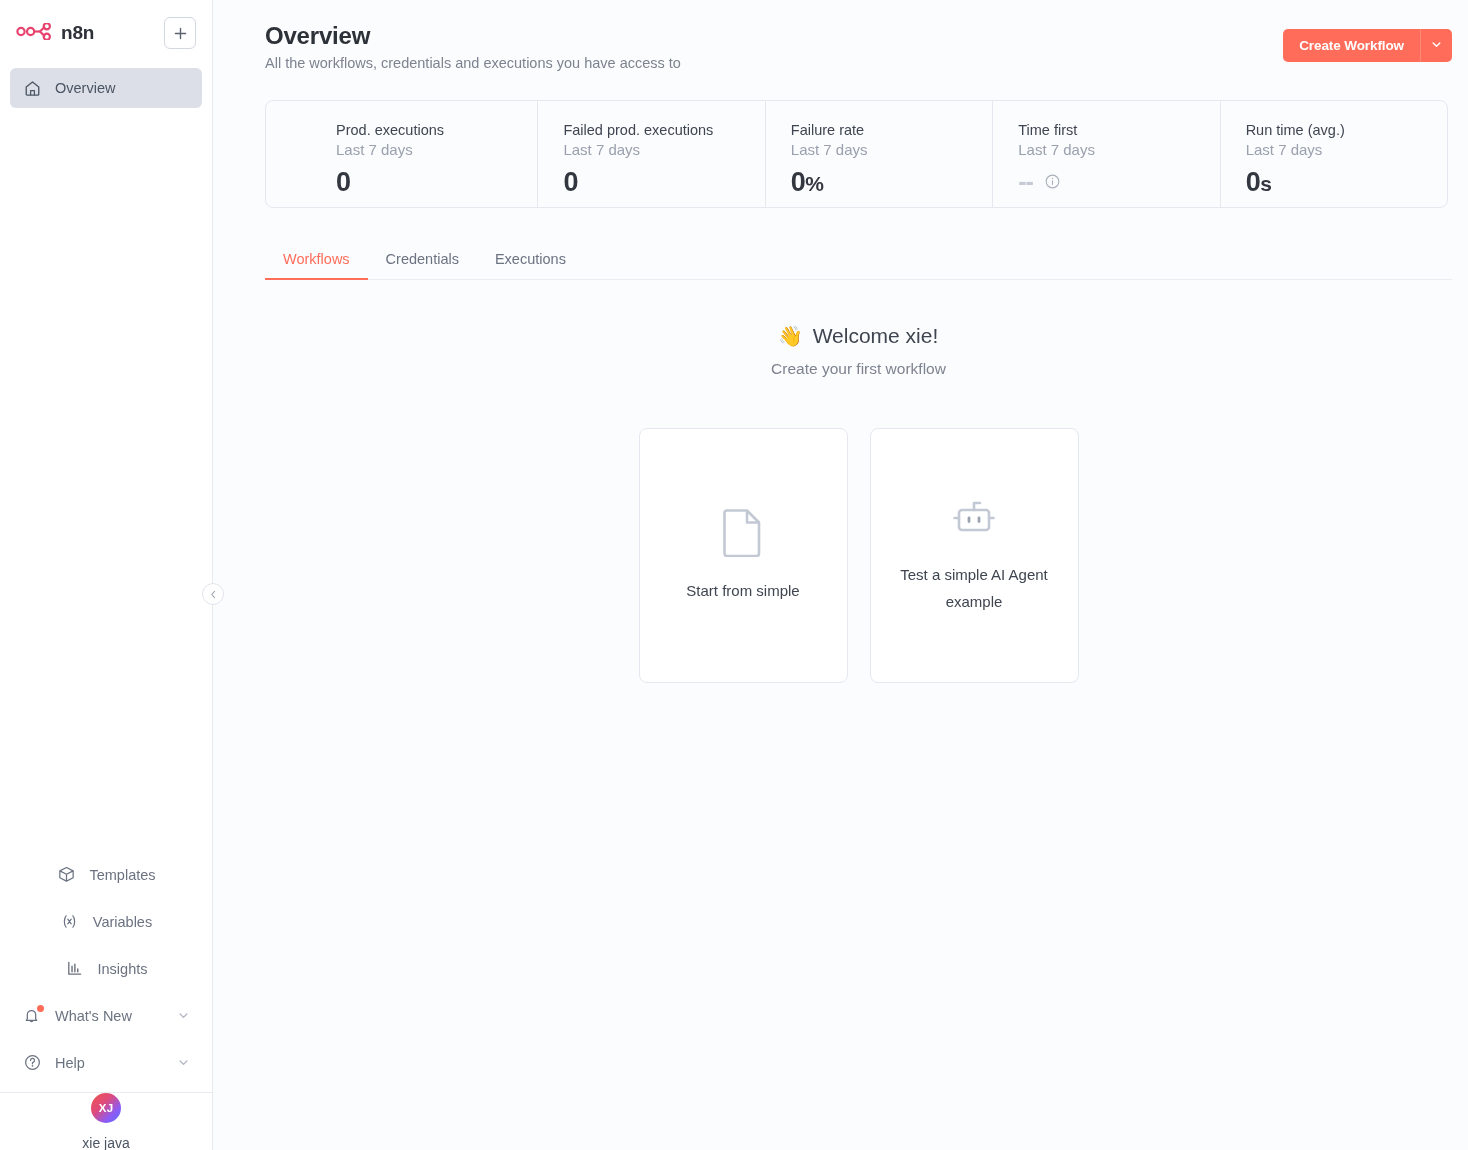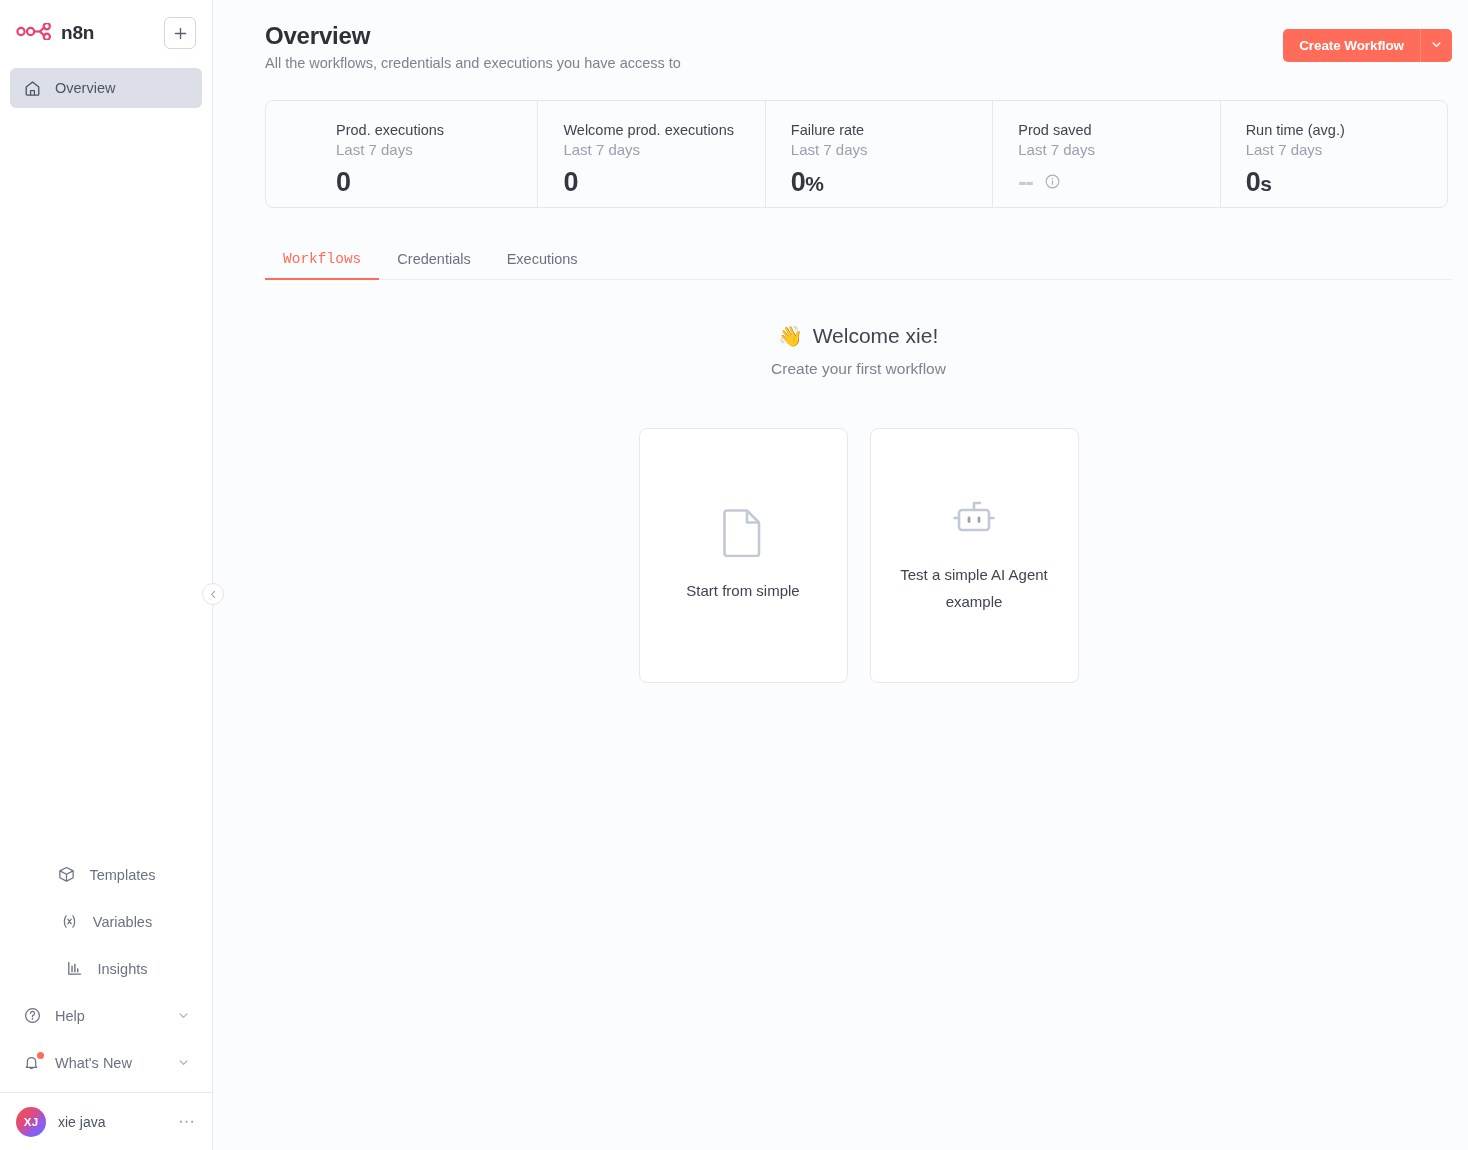"Welcome prod. executions" div.stat-label { text: Welcome -> Failed }
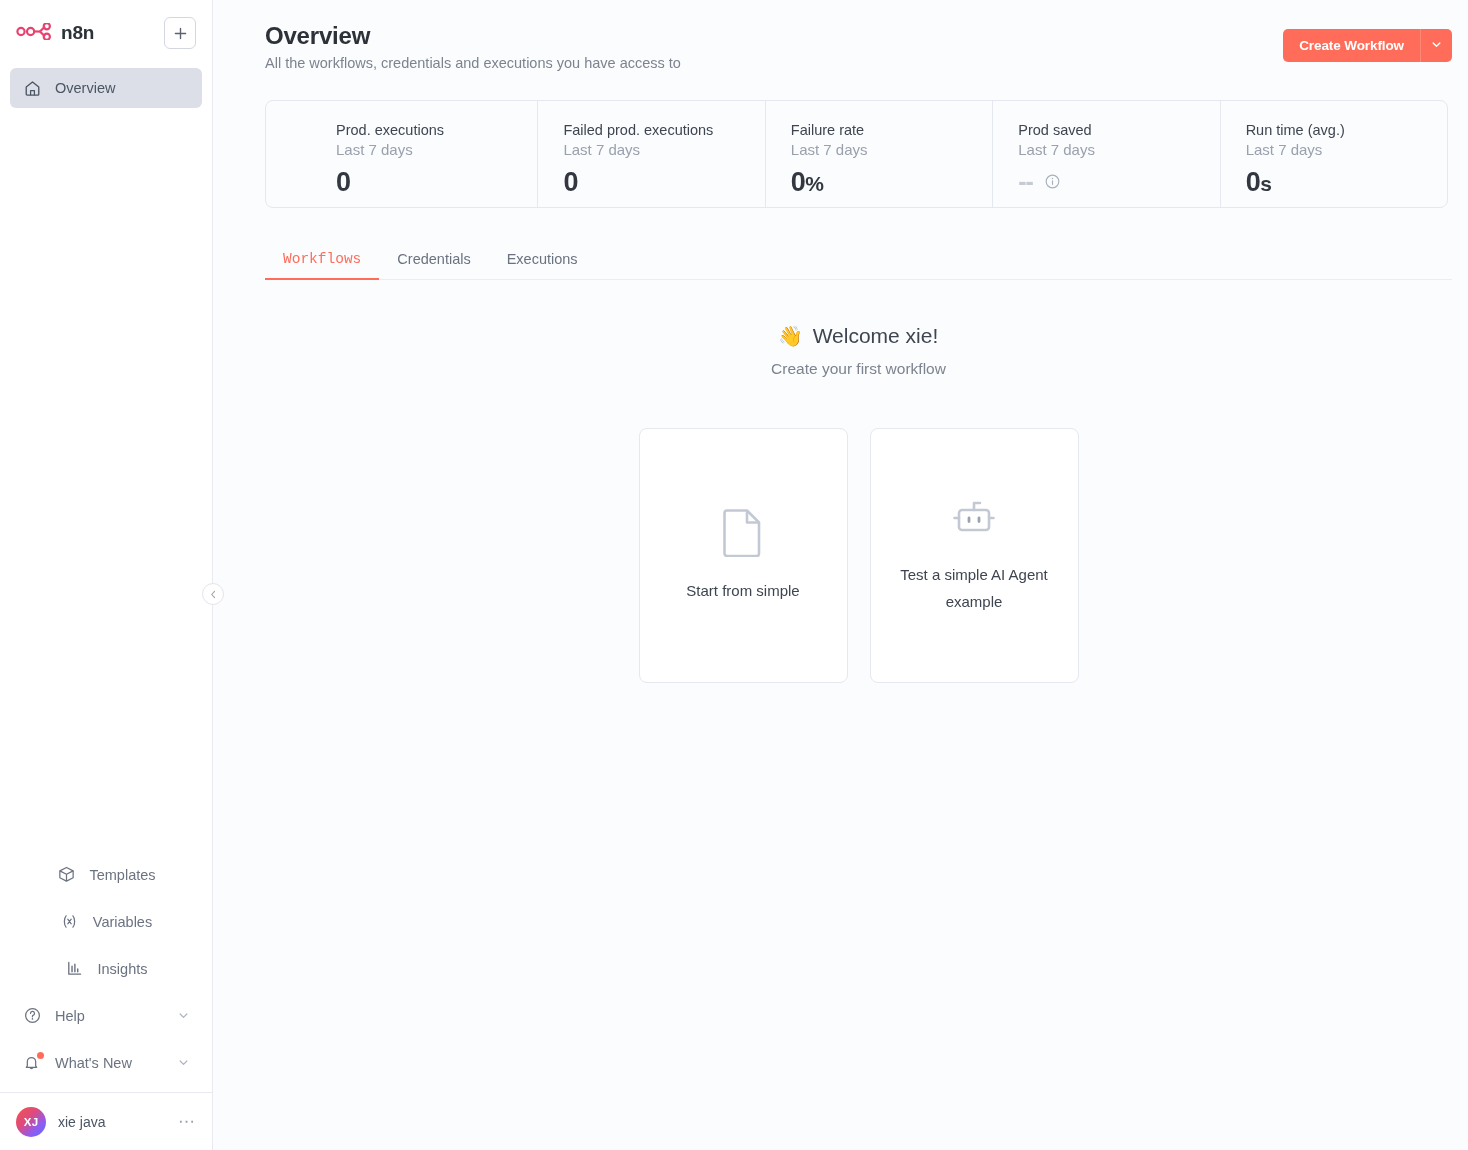"Prod saved" div.stat-label { text: Prod saved -> Time first }
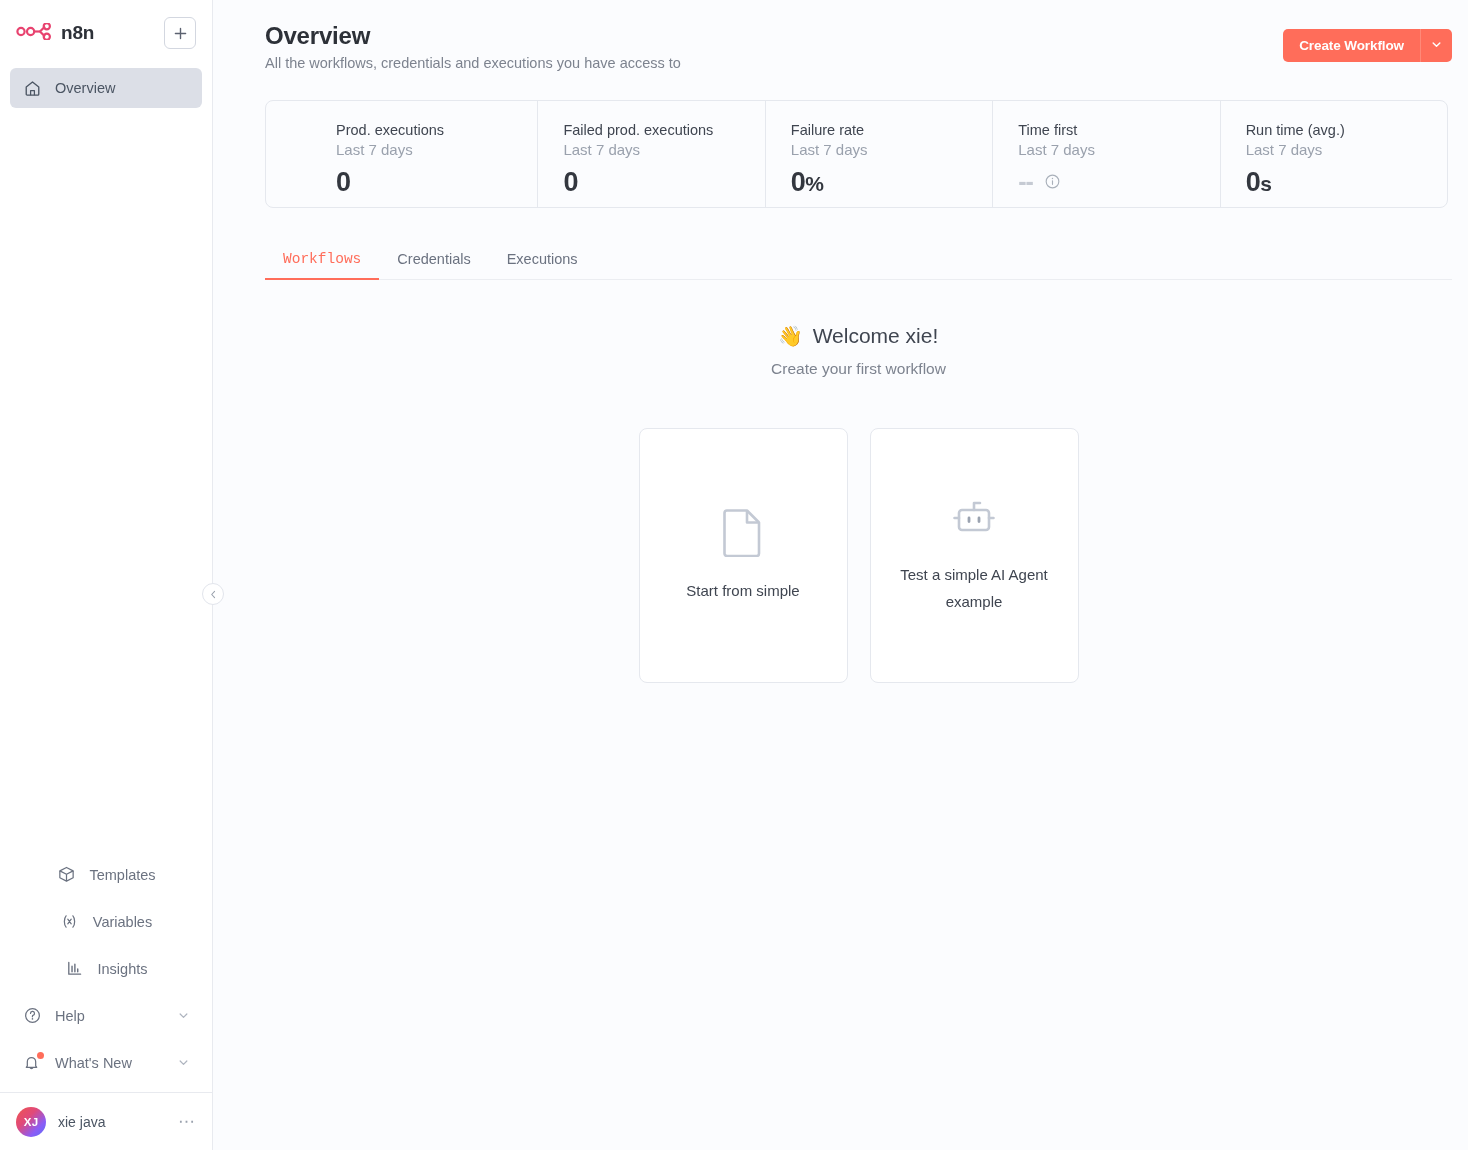"Workflows" .tab:first-child { font-family: Liberation Mono, monospace -> none }
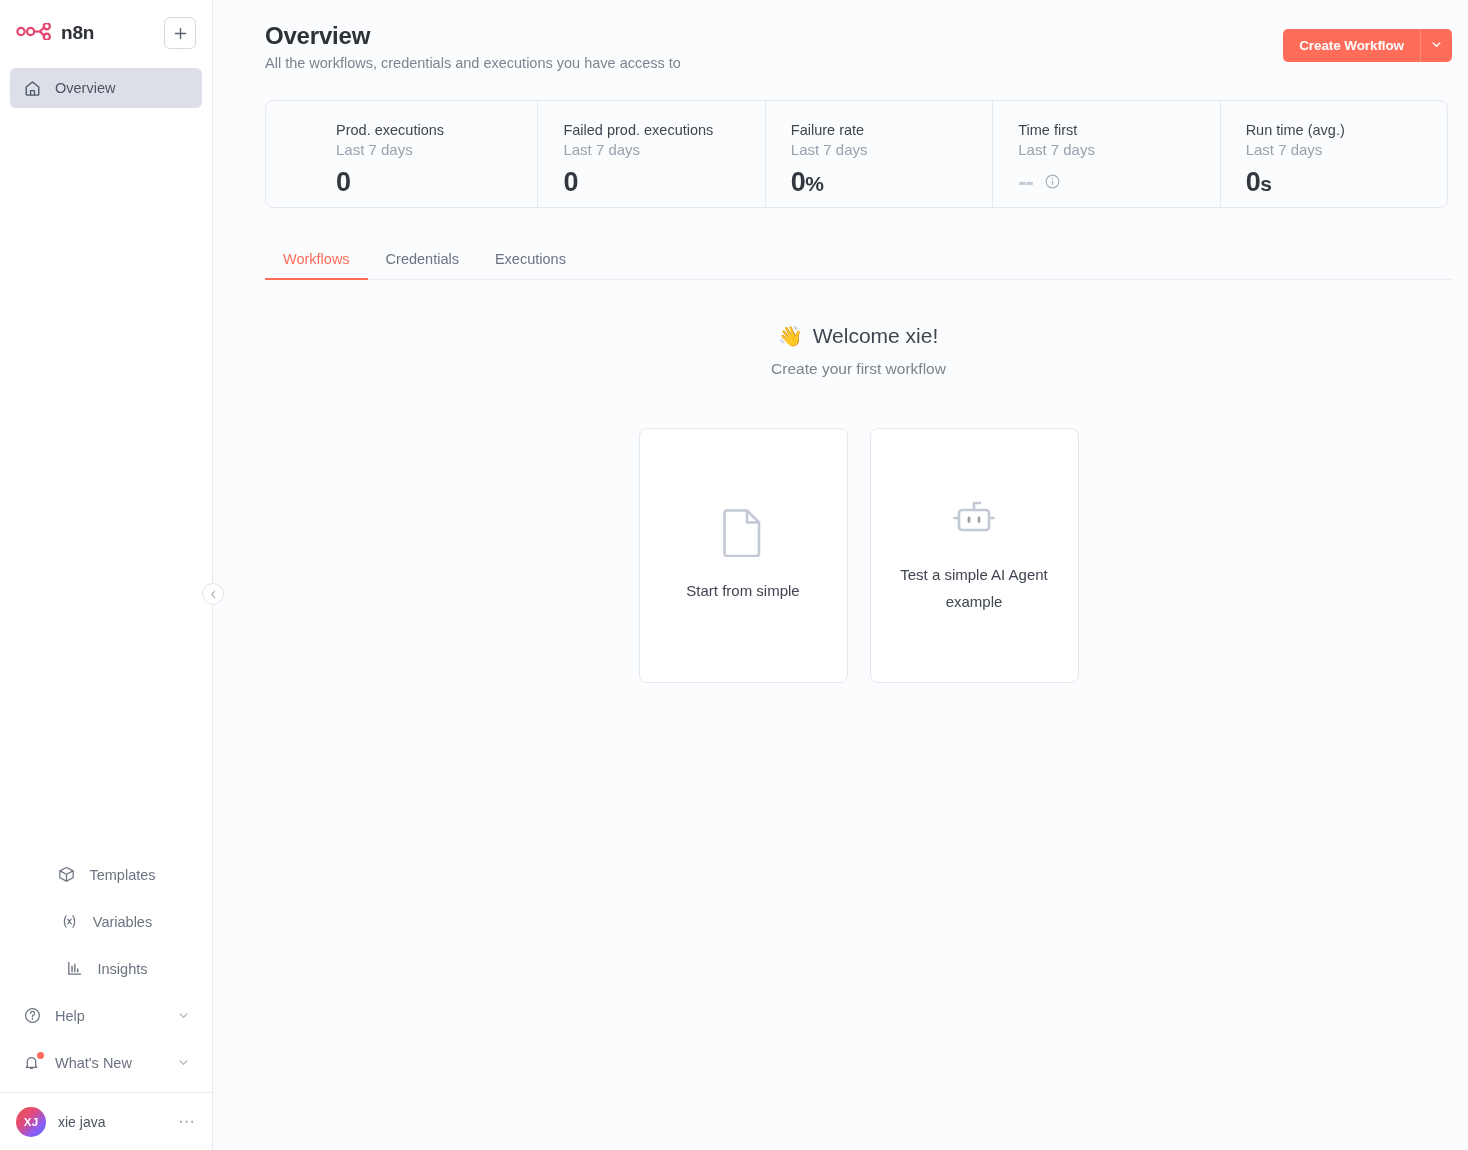"Help" div.nav-item { order: before "What's New" -> after "What's New" }
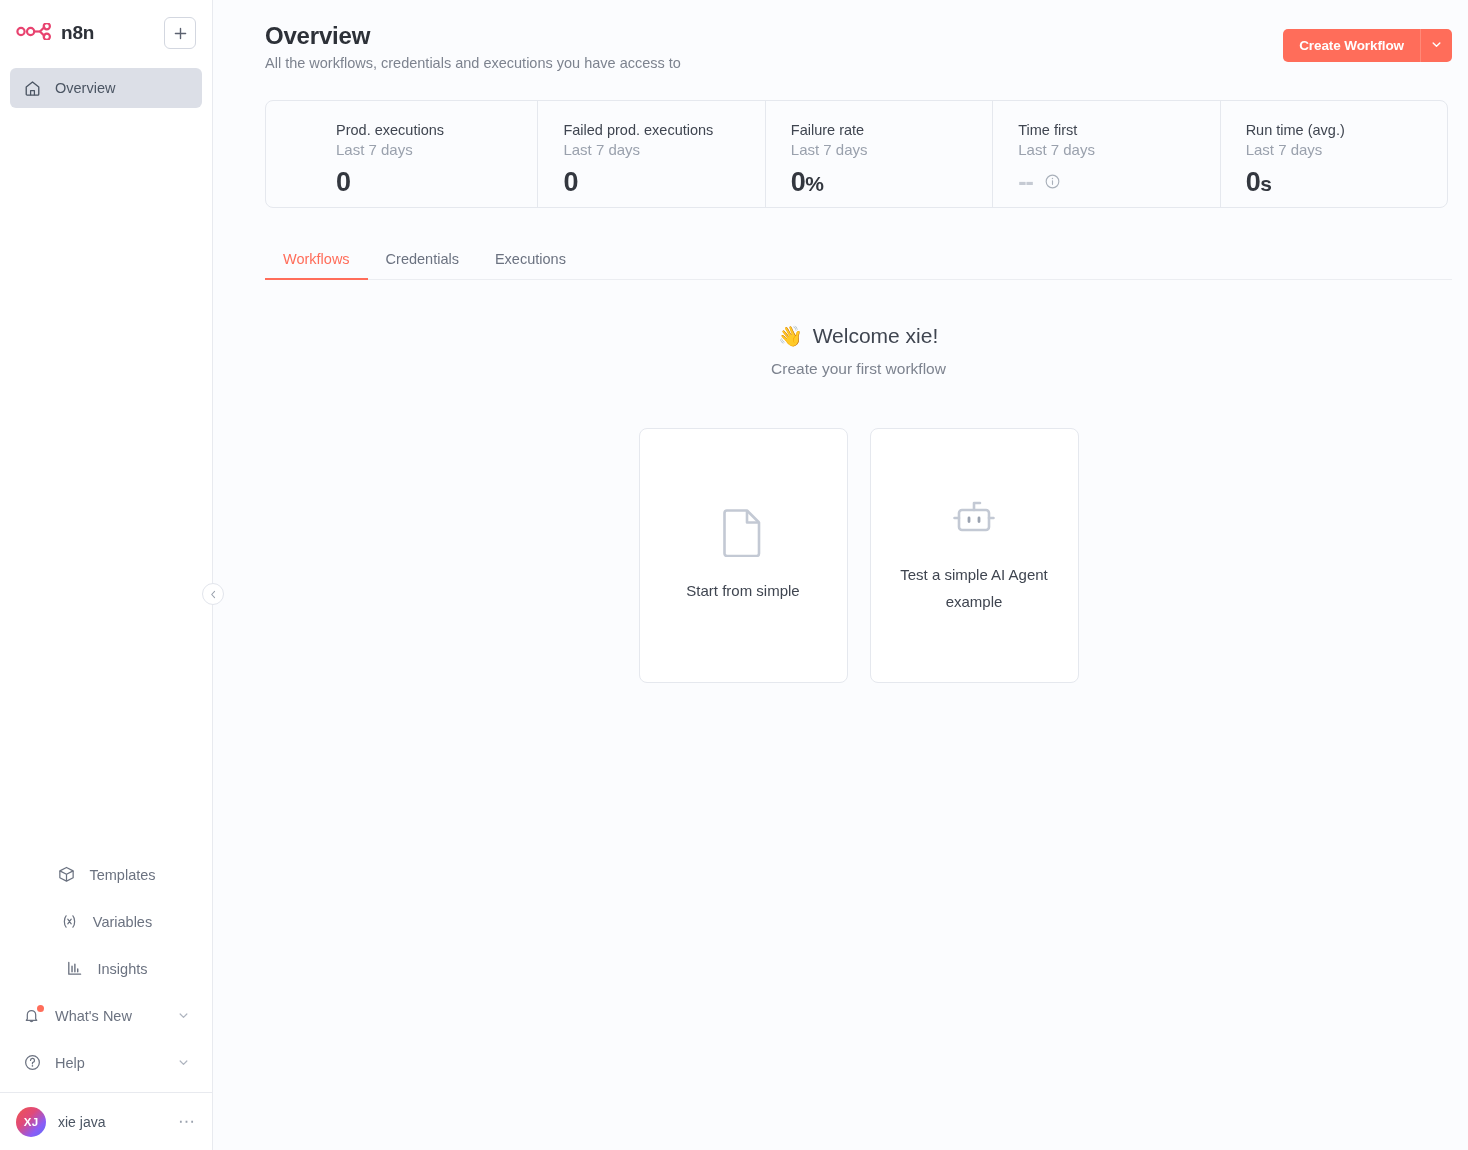"XJ" .user-row { flex-direction: none -> column }
